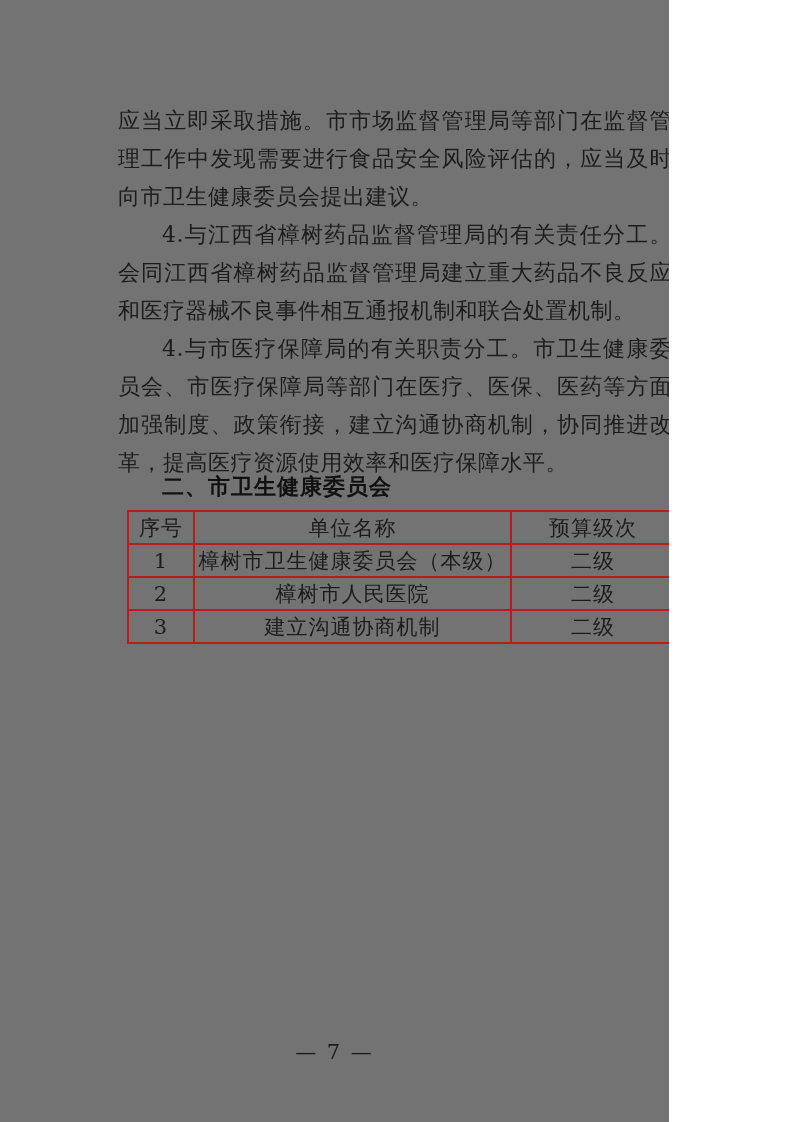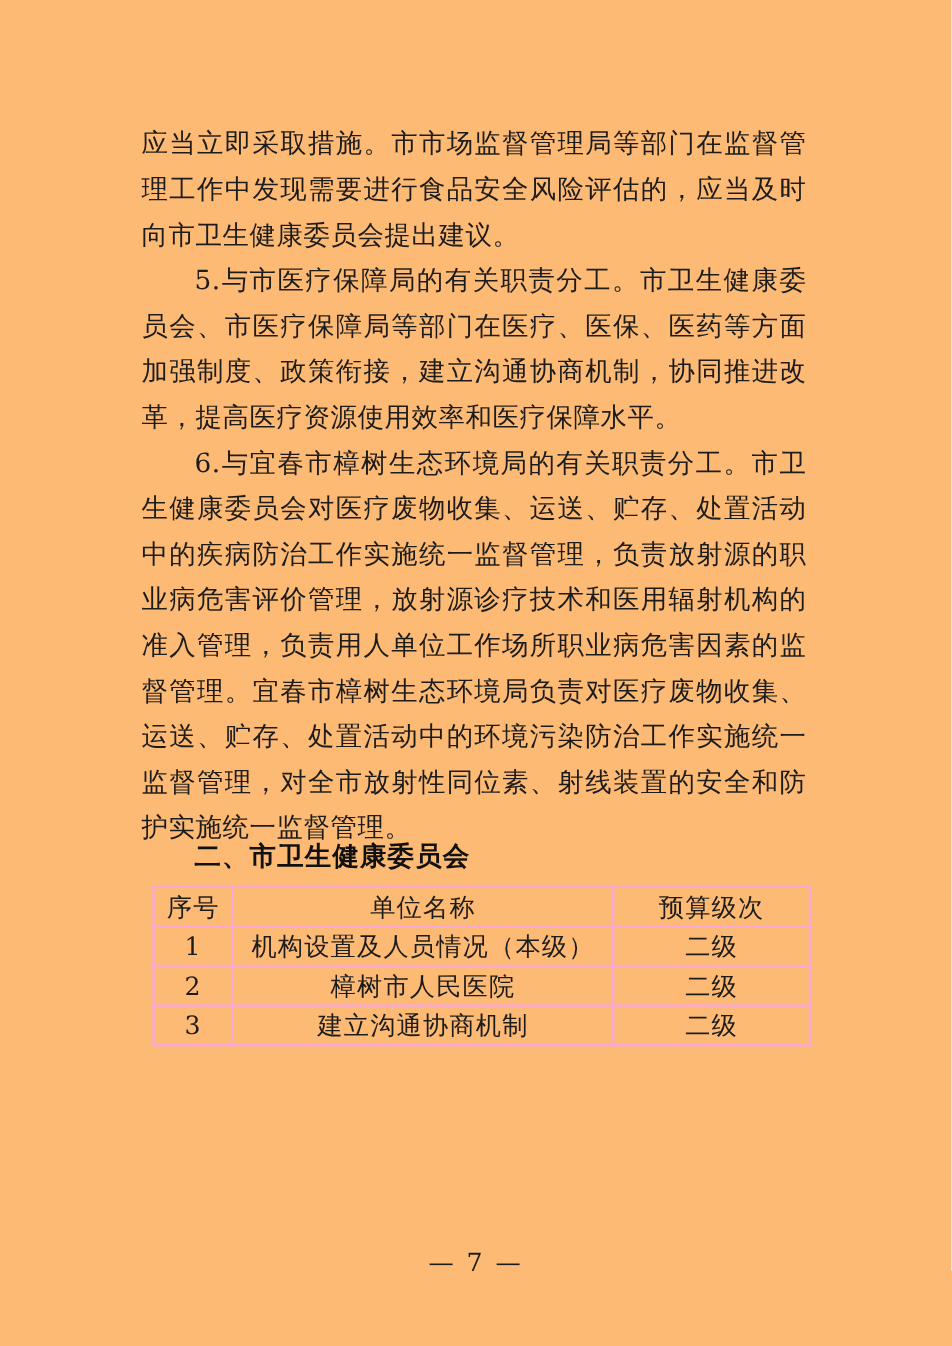"应当立即采取措施。市市场监督管理局等部门在监督管理工作中发现需要进行食品安全风险" .page { background: #fdba74 -> #737373; width: 793px -> 669px }
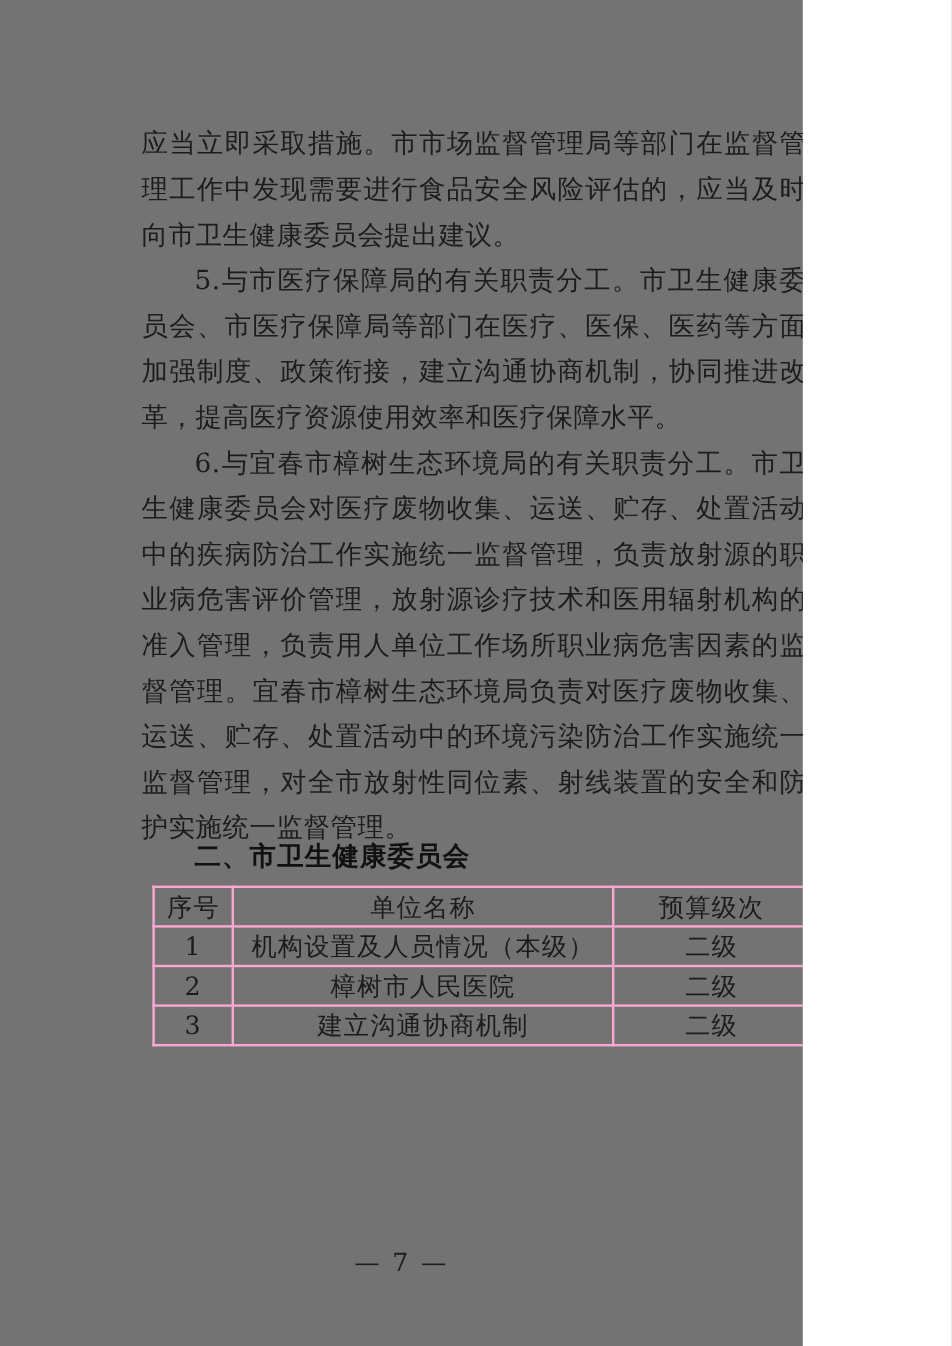"4.与江西省樟树药品监督管理局的有关责任分工。会同江西省樟树药品监督管理局建立重" p.para { html: none -> <p>4.与江西省樟树药品监督管理局的有关责任分工。会同江西省樟树药品监督管理局建立重大药品不良反应和医疗器械不良事件相互通报机制和联合处置机制。</p> }
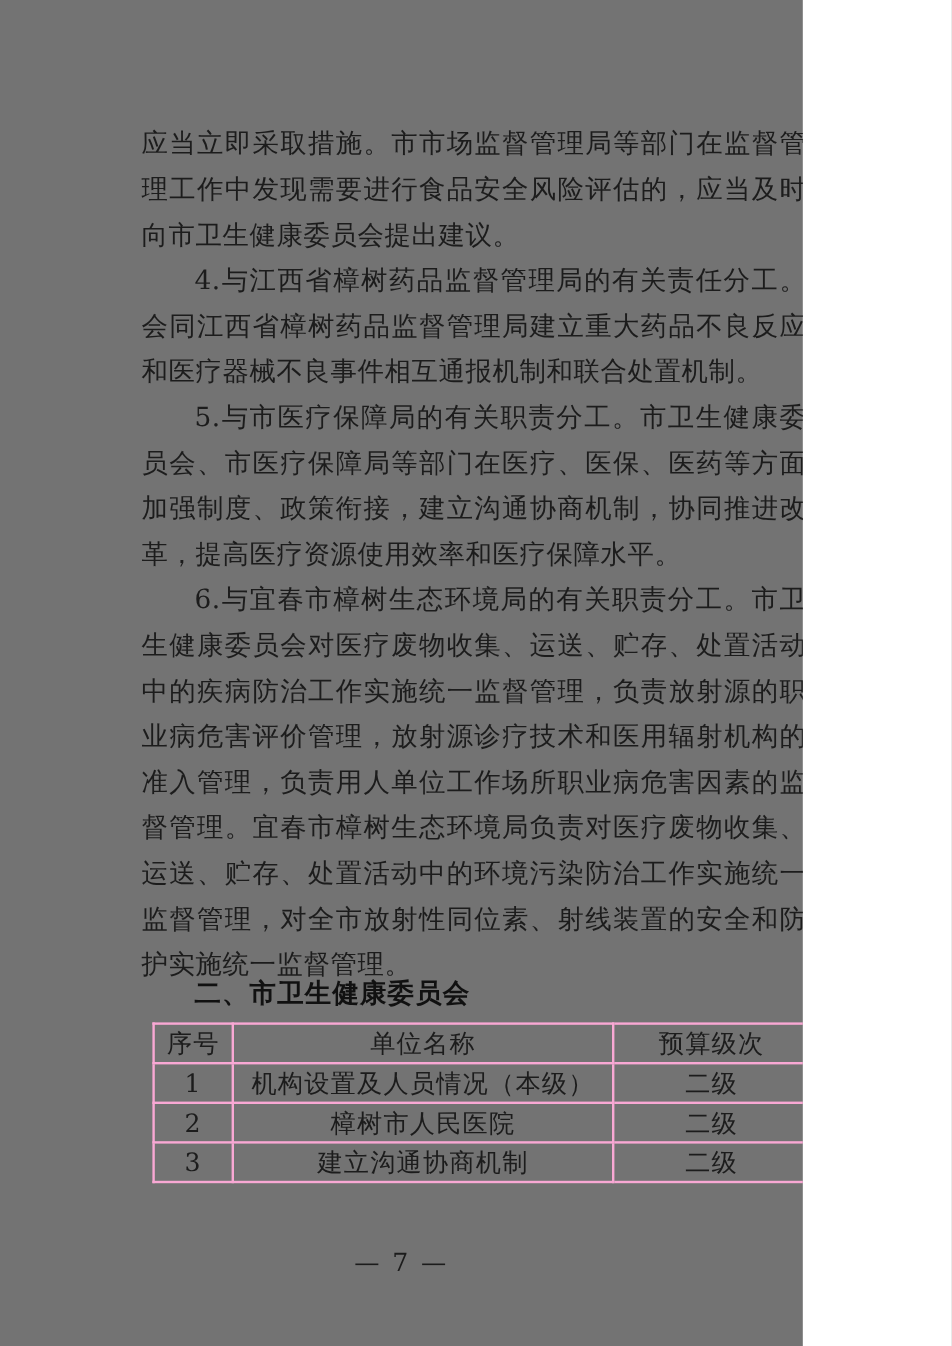"5.与市医疗保障局的有关职责分工。市卫生健康委员会、市医疗保障局等部门在医疗、医" p.para { text: 5 -> 4 }
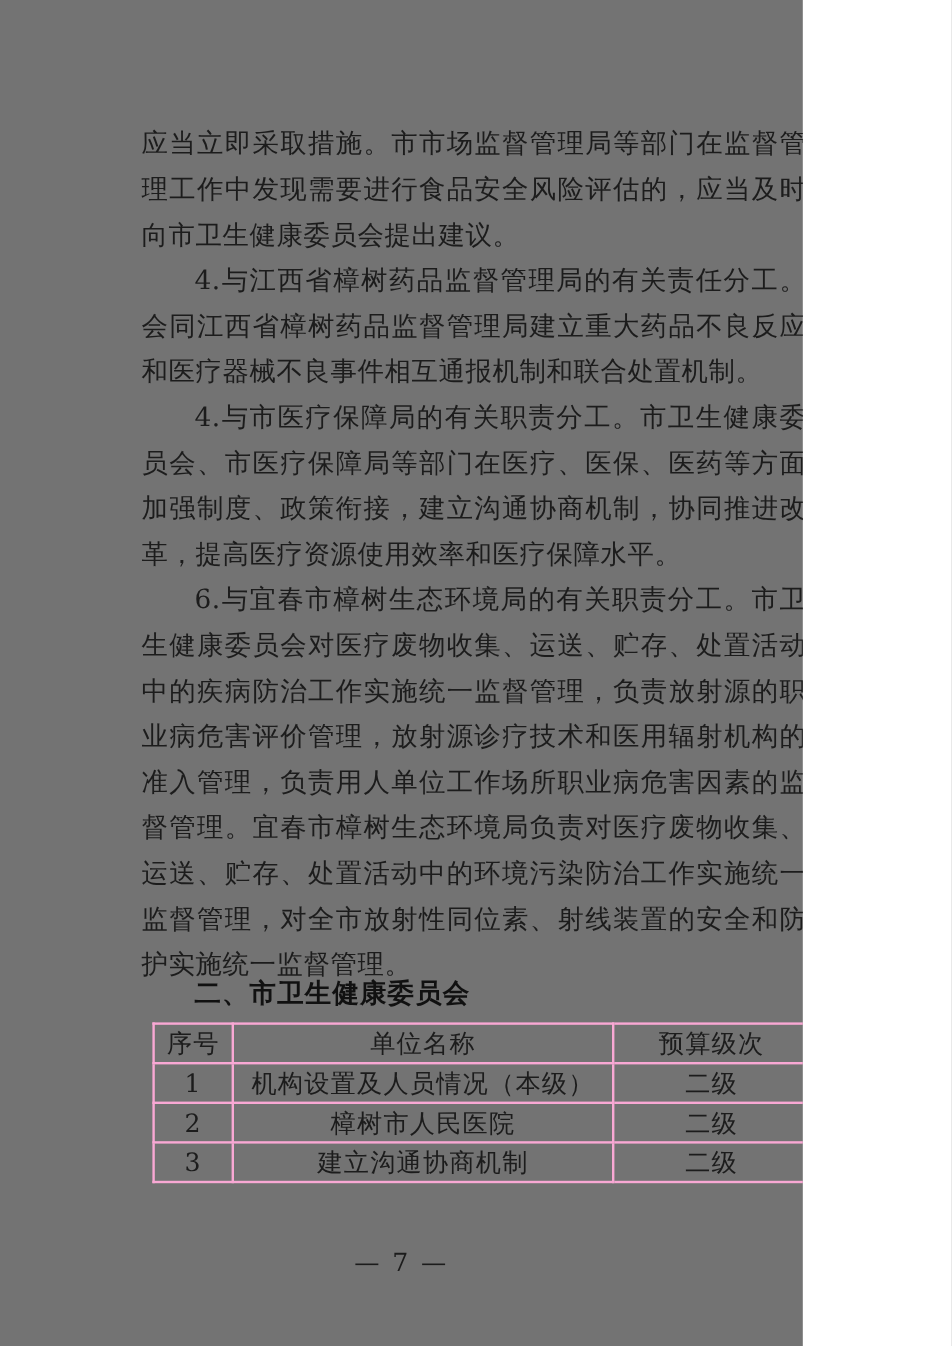"6.与宜春市樟树生态环境局的有关职责分工。市卫生健康委员会对医疗废物收集、运送、" p.para { html: <p>6.与宜春市樟树生态环境局的有关职责分工。市卫生健康委员会对医疗废物收集、运送、贮存、处置活动中的疾病防治工作实施统一监督管理，负责放射源的职业病危害评价管理，放射源诊疗技术和医用辐射机构的准入管理，负责用人单位工作场所职业病危害因素的监督管理。宜春市樟树生态环境局负责对医疗废物收集、运送、贮存、处置活动中的环境污染防治工作实施统一监督管理，对全市放射性同位素、射线装置的安全和防护实施统一监督管理。</p> -> none }
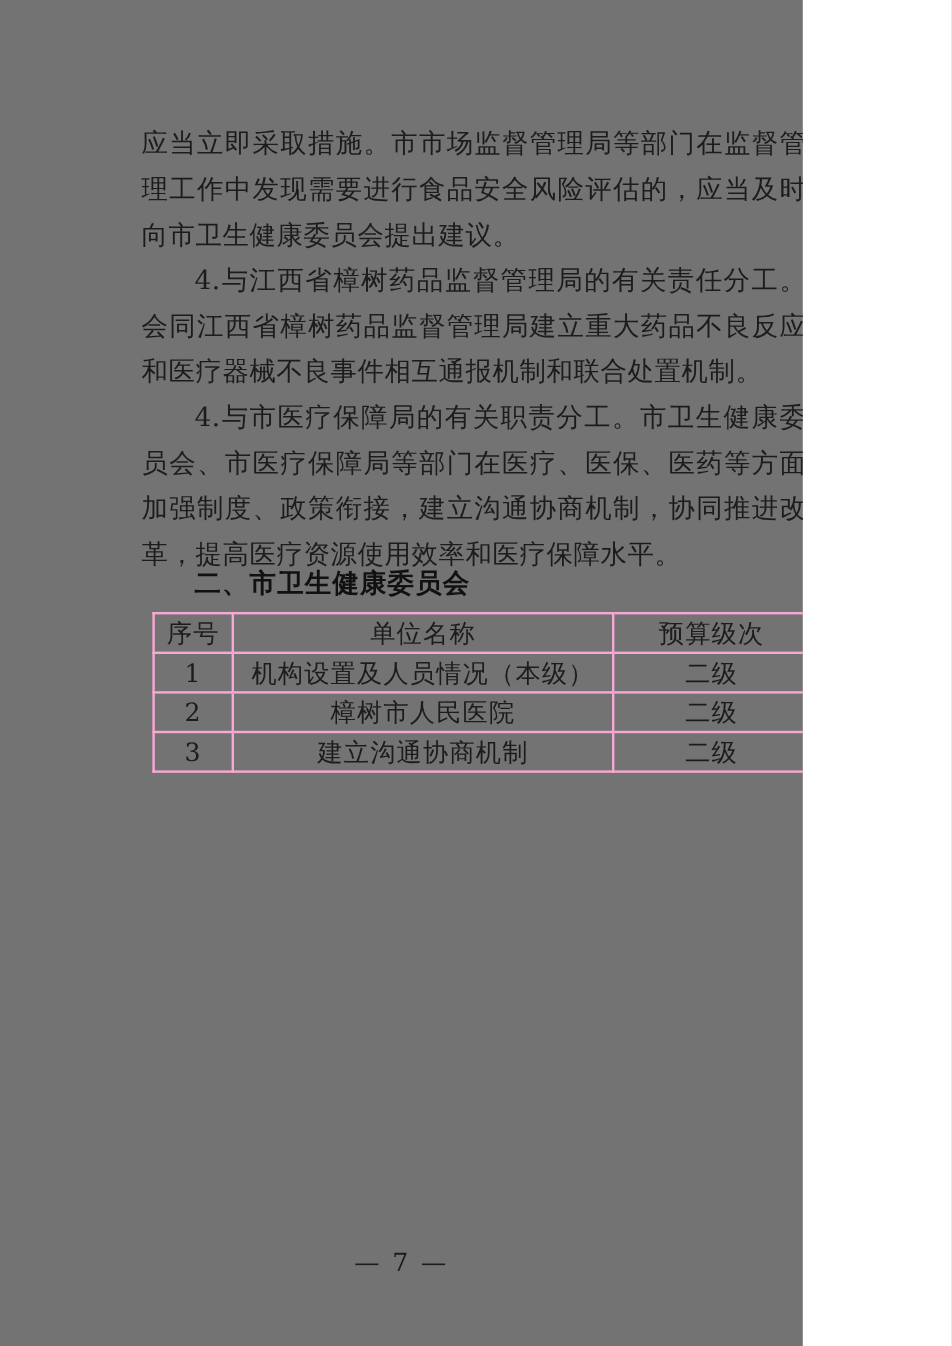"序号" .units-table th, .units-table td { border: 2px solid #f9a8d4 -> 2px solid #b91c1c }
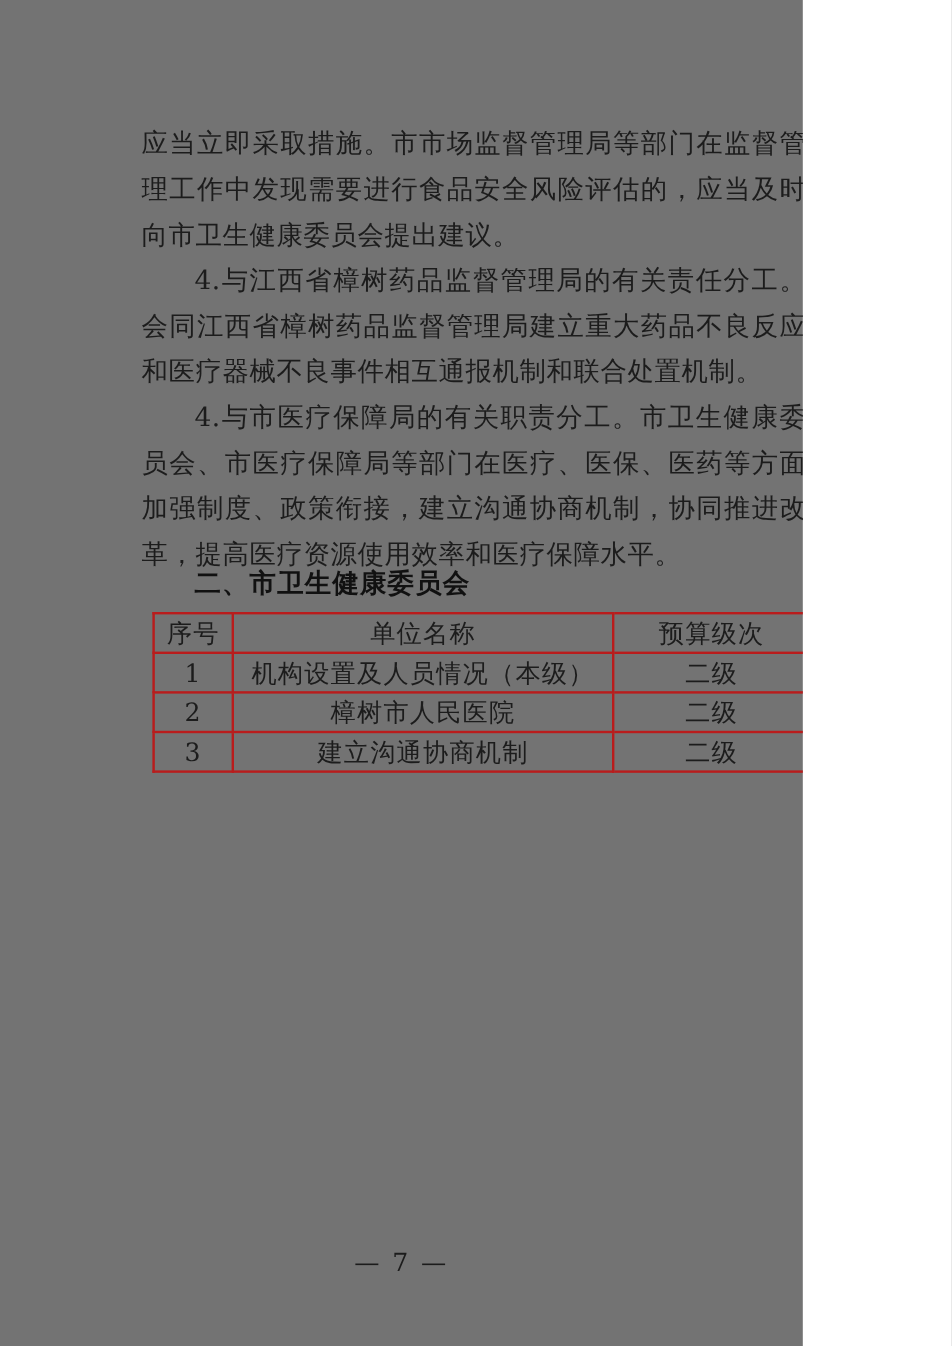"机构设置及人员情况（本级）" td { text: 机构设置及人员情况 -> 樟树市卫生健康委员会 }
